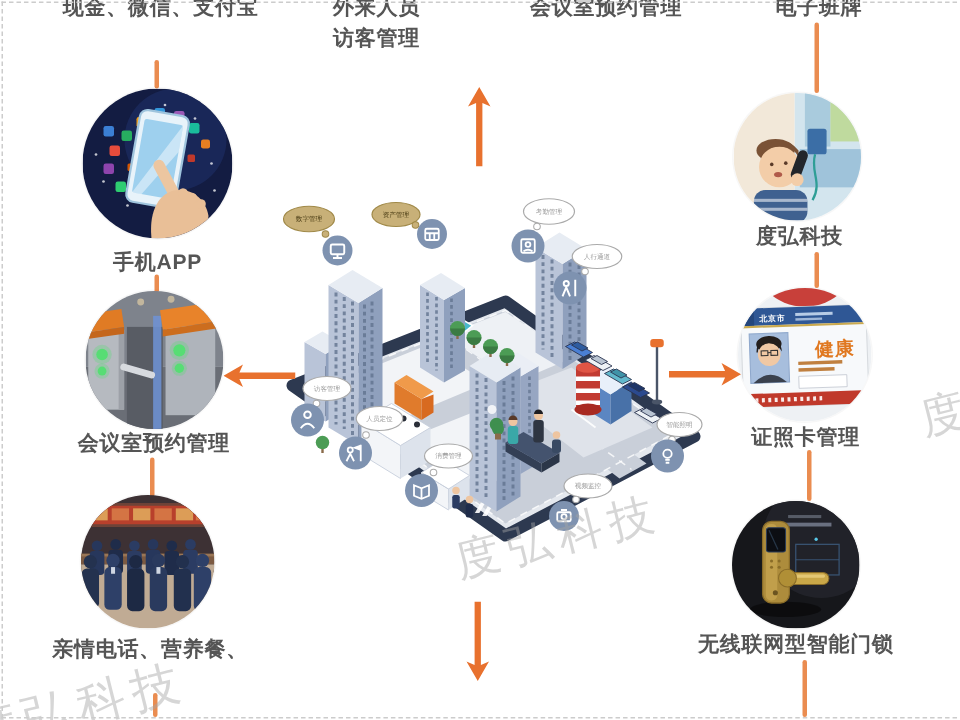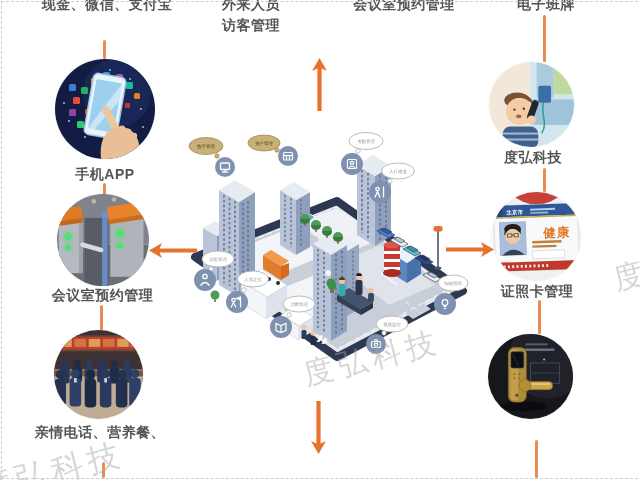"无线联网型智能门锁" div.lbl { html: none -> <div>无线联网型智能门锁</div> }
